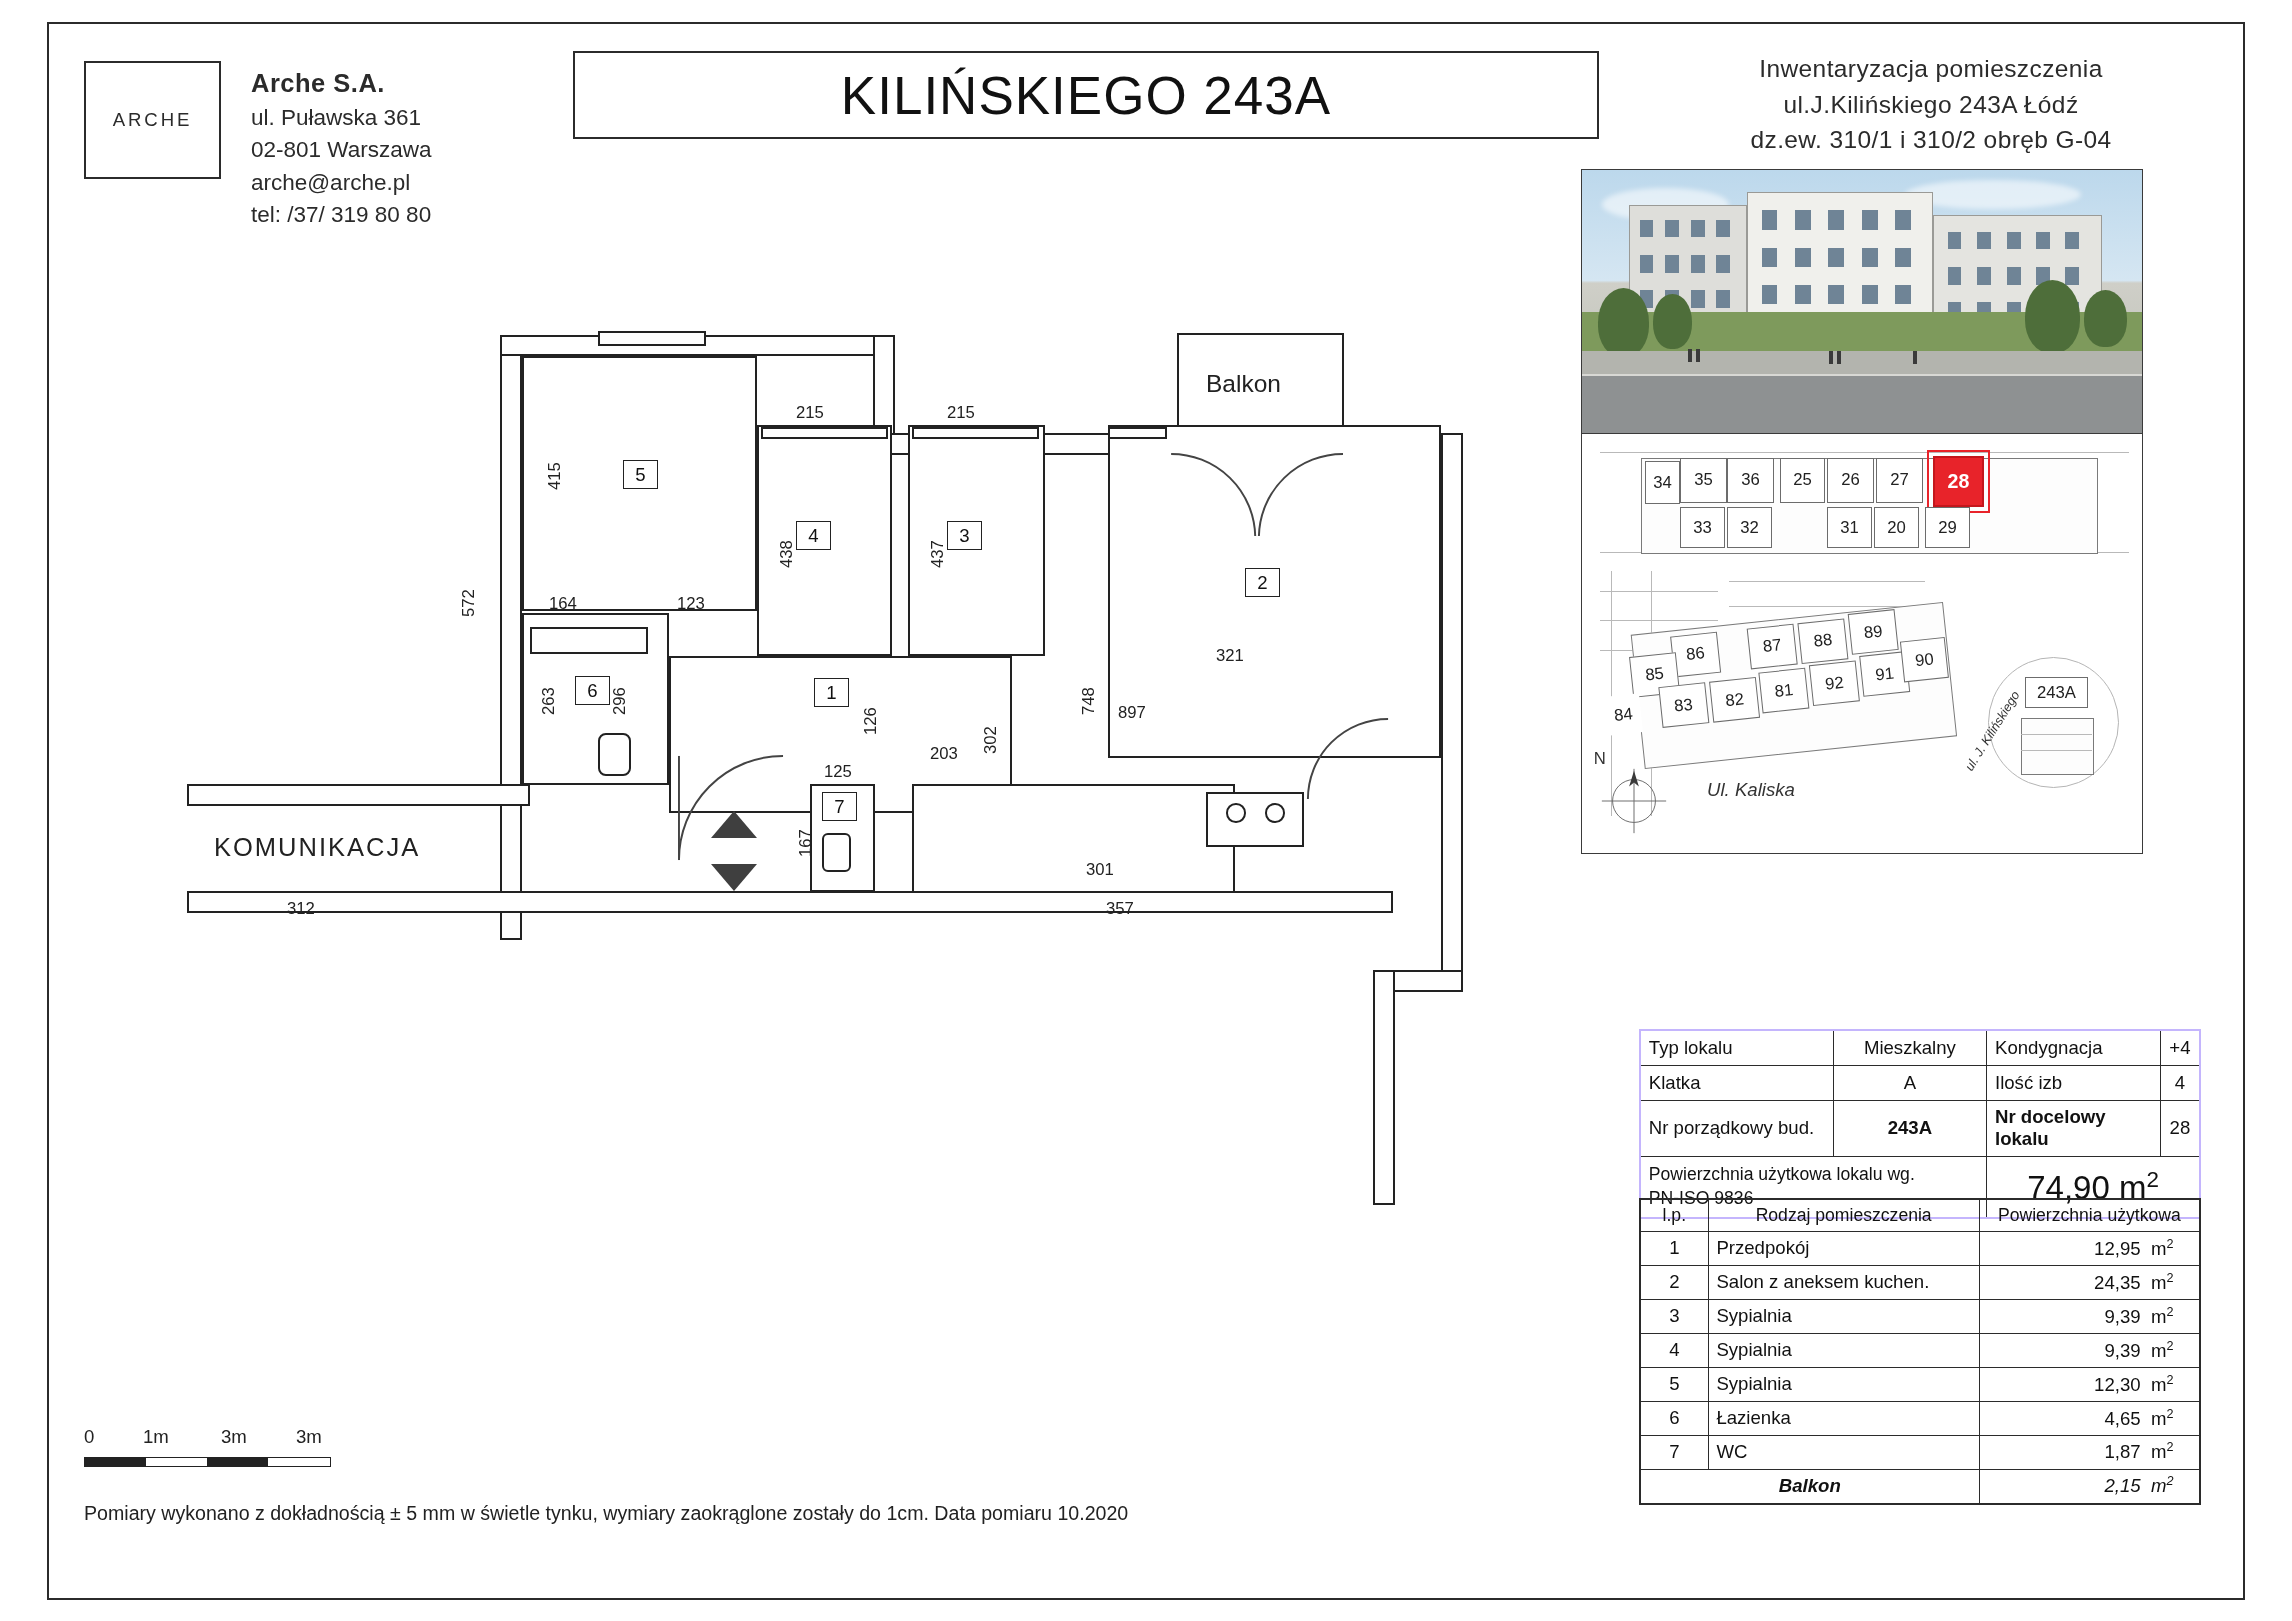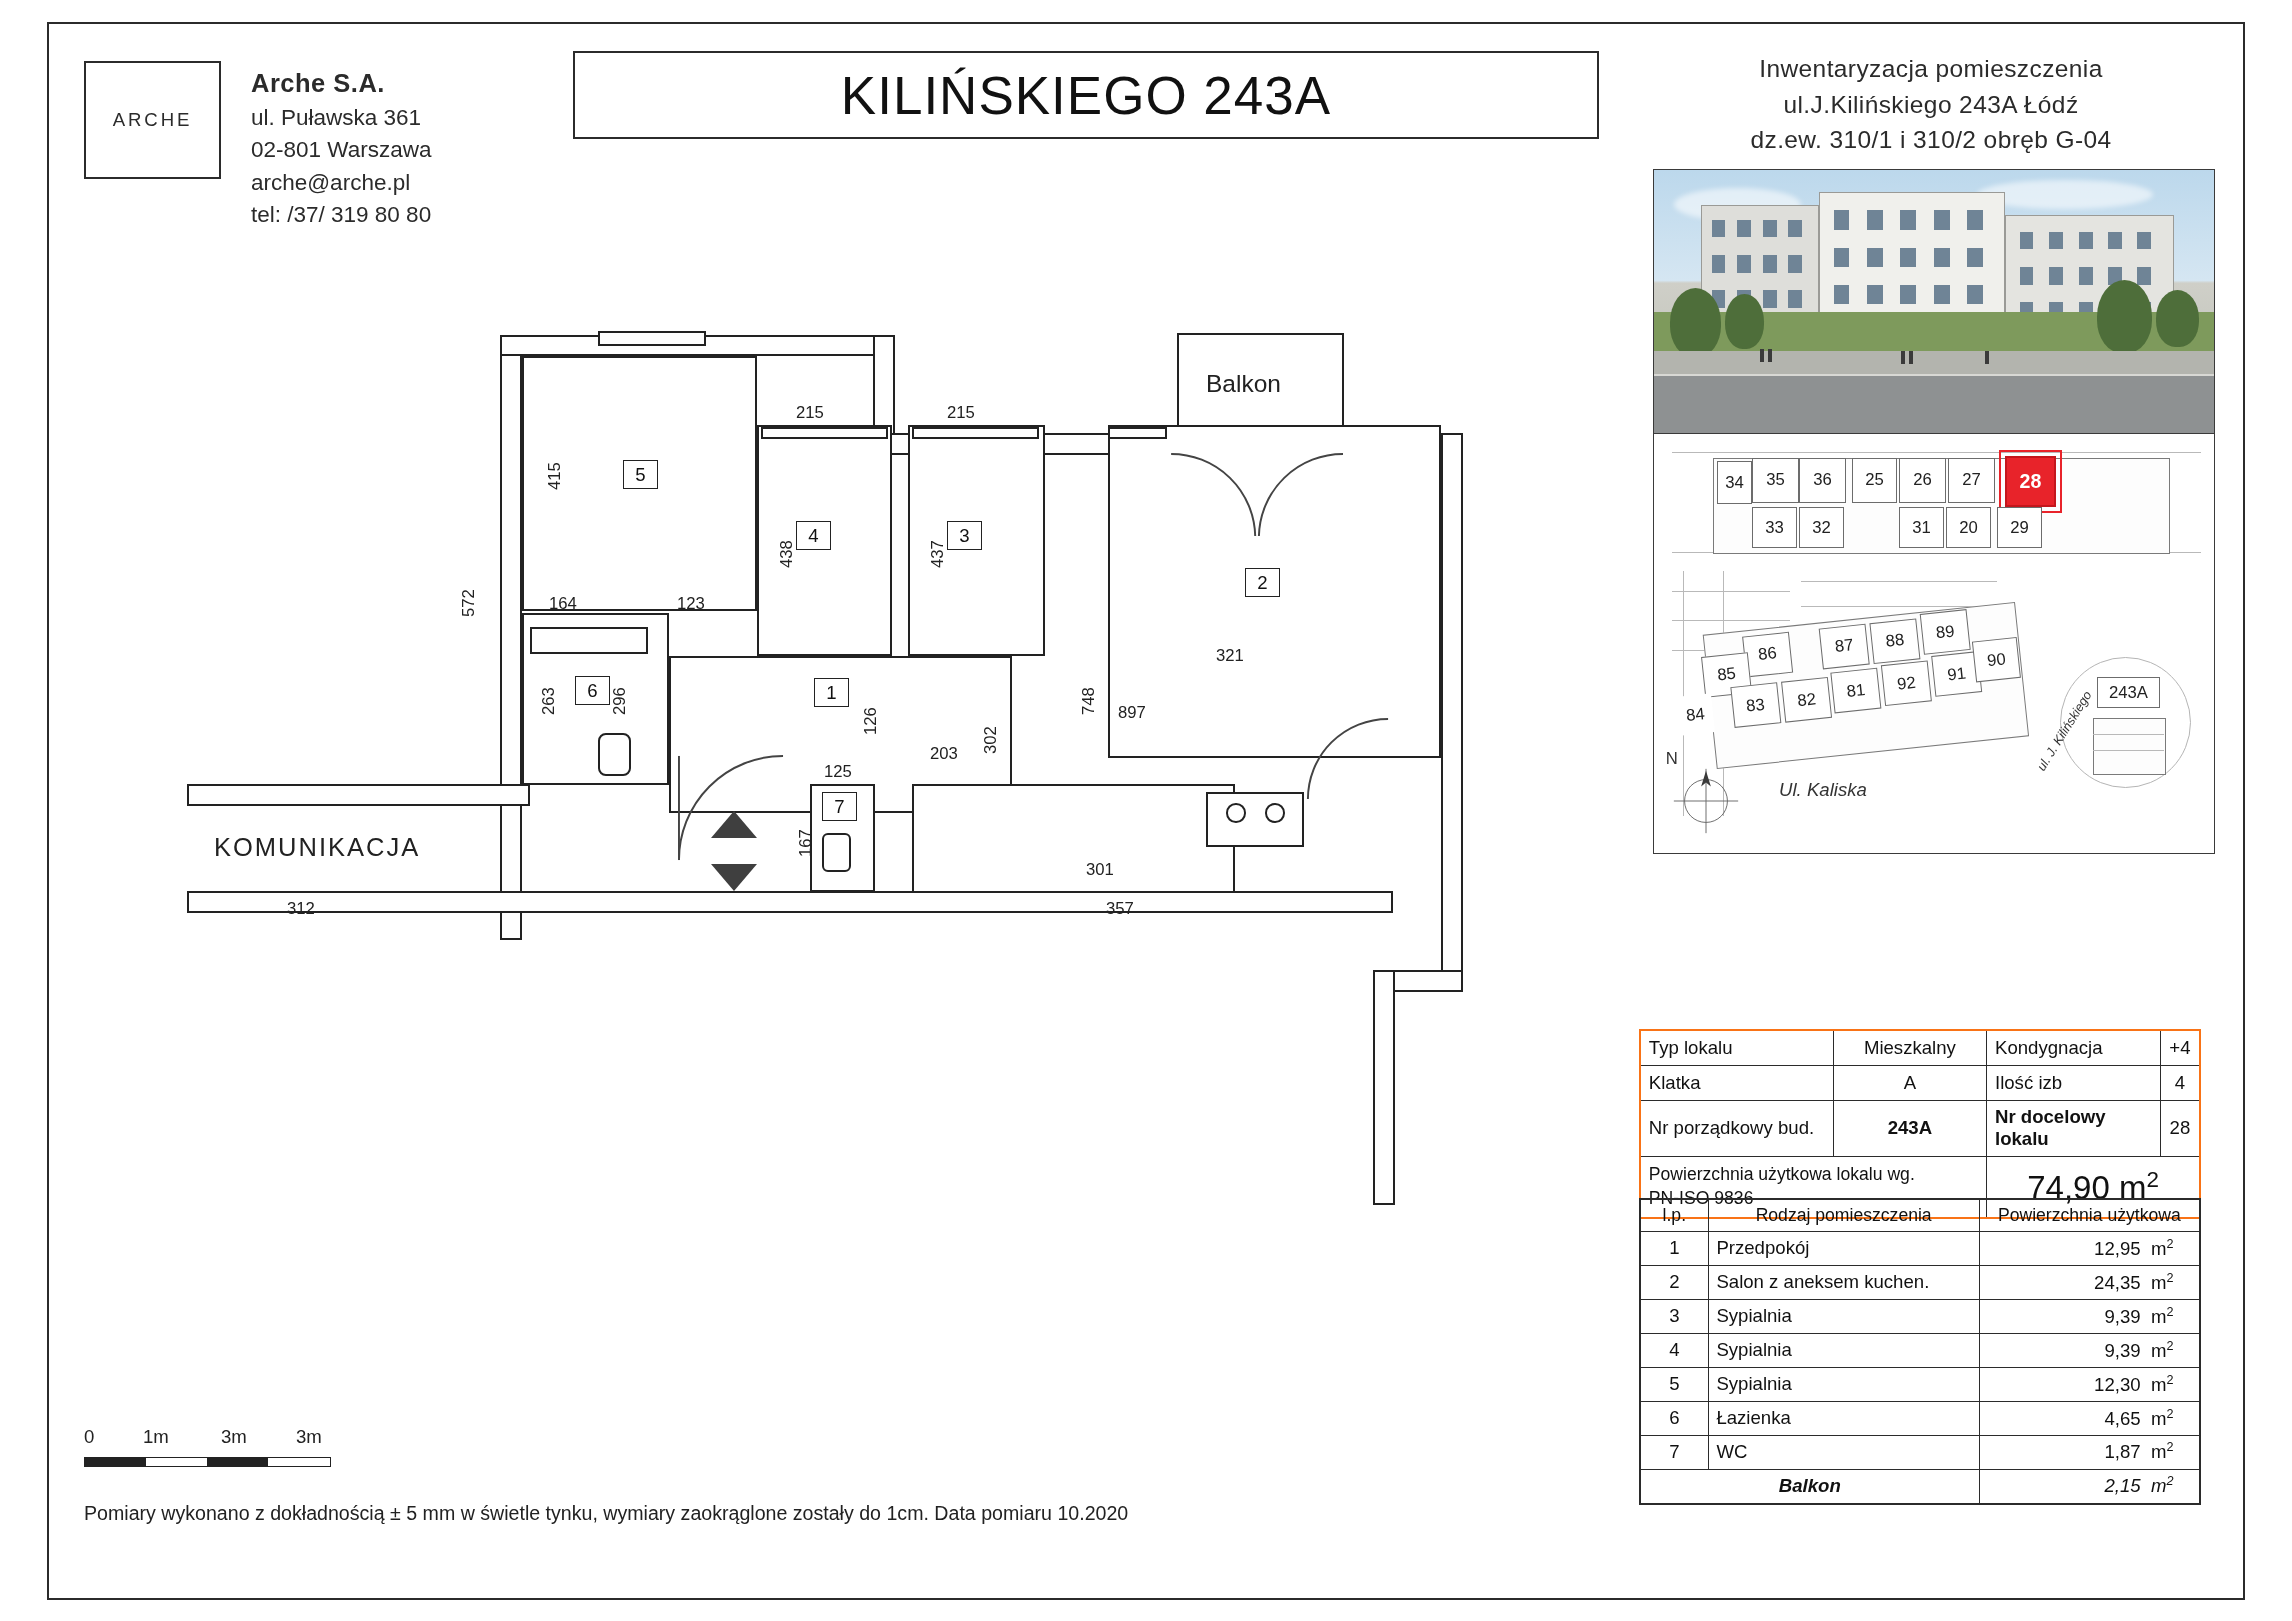"34" .right-col { left: 1653px -> 1581px }
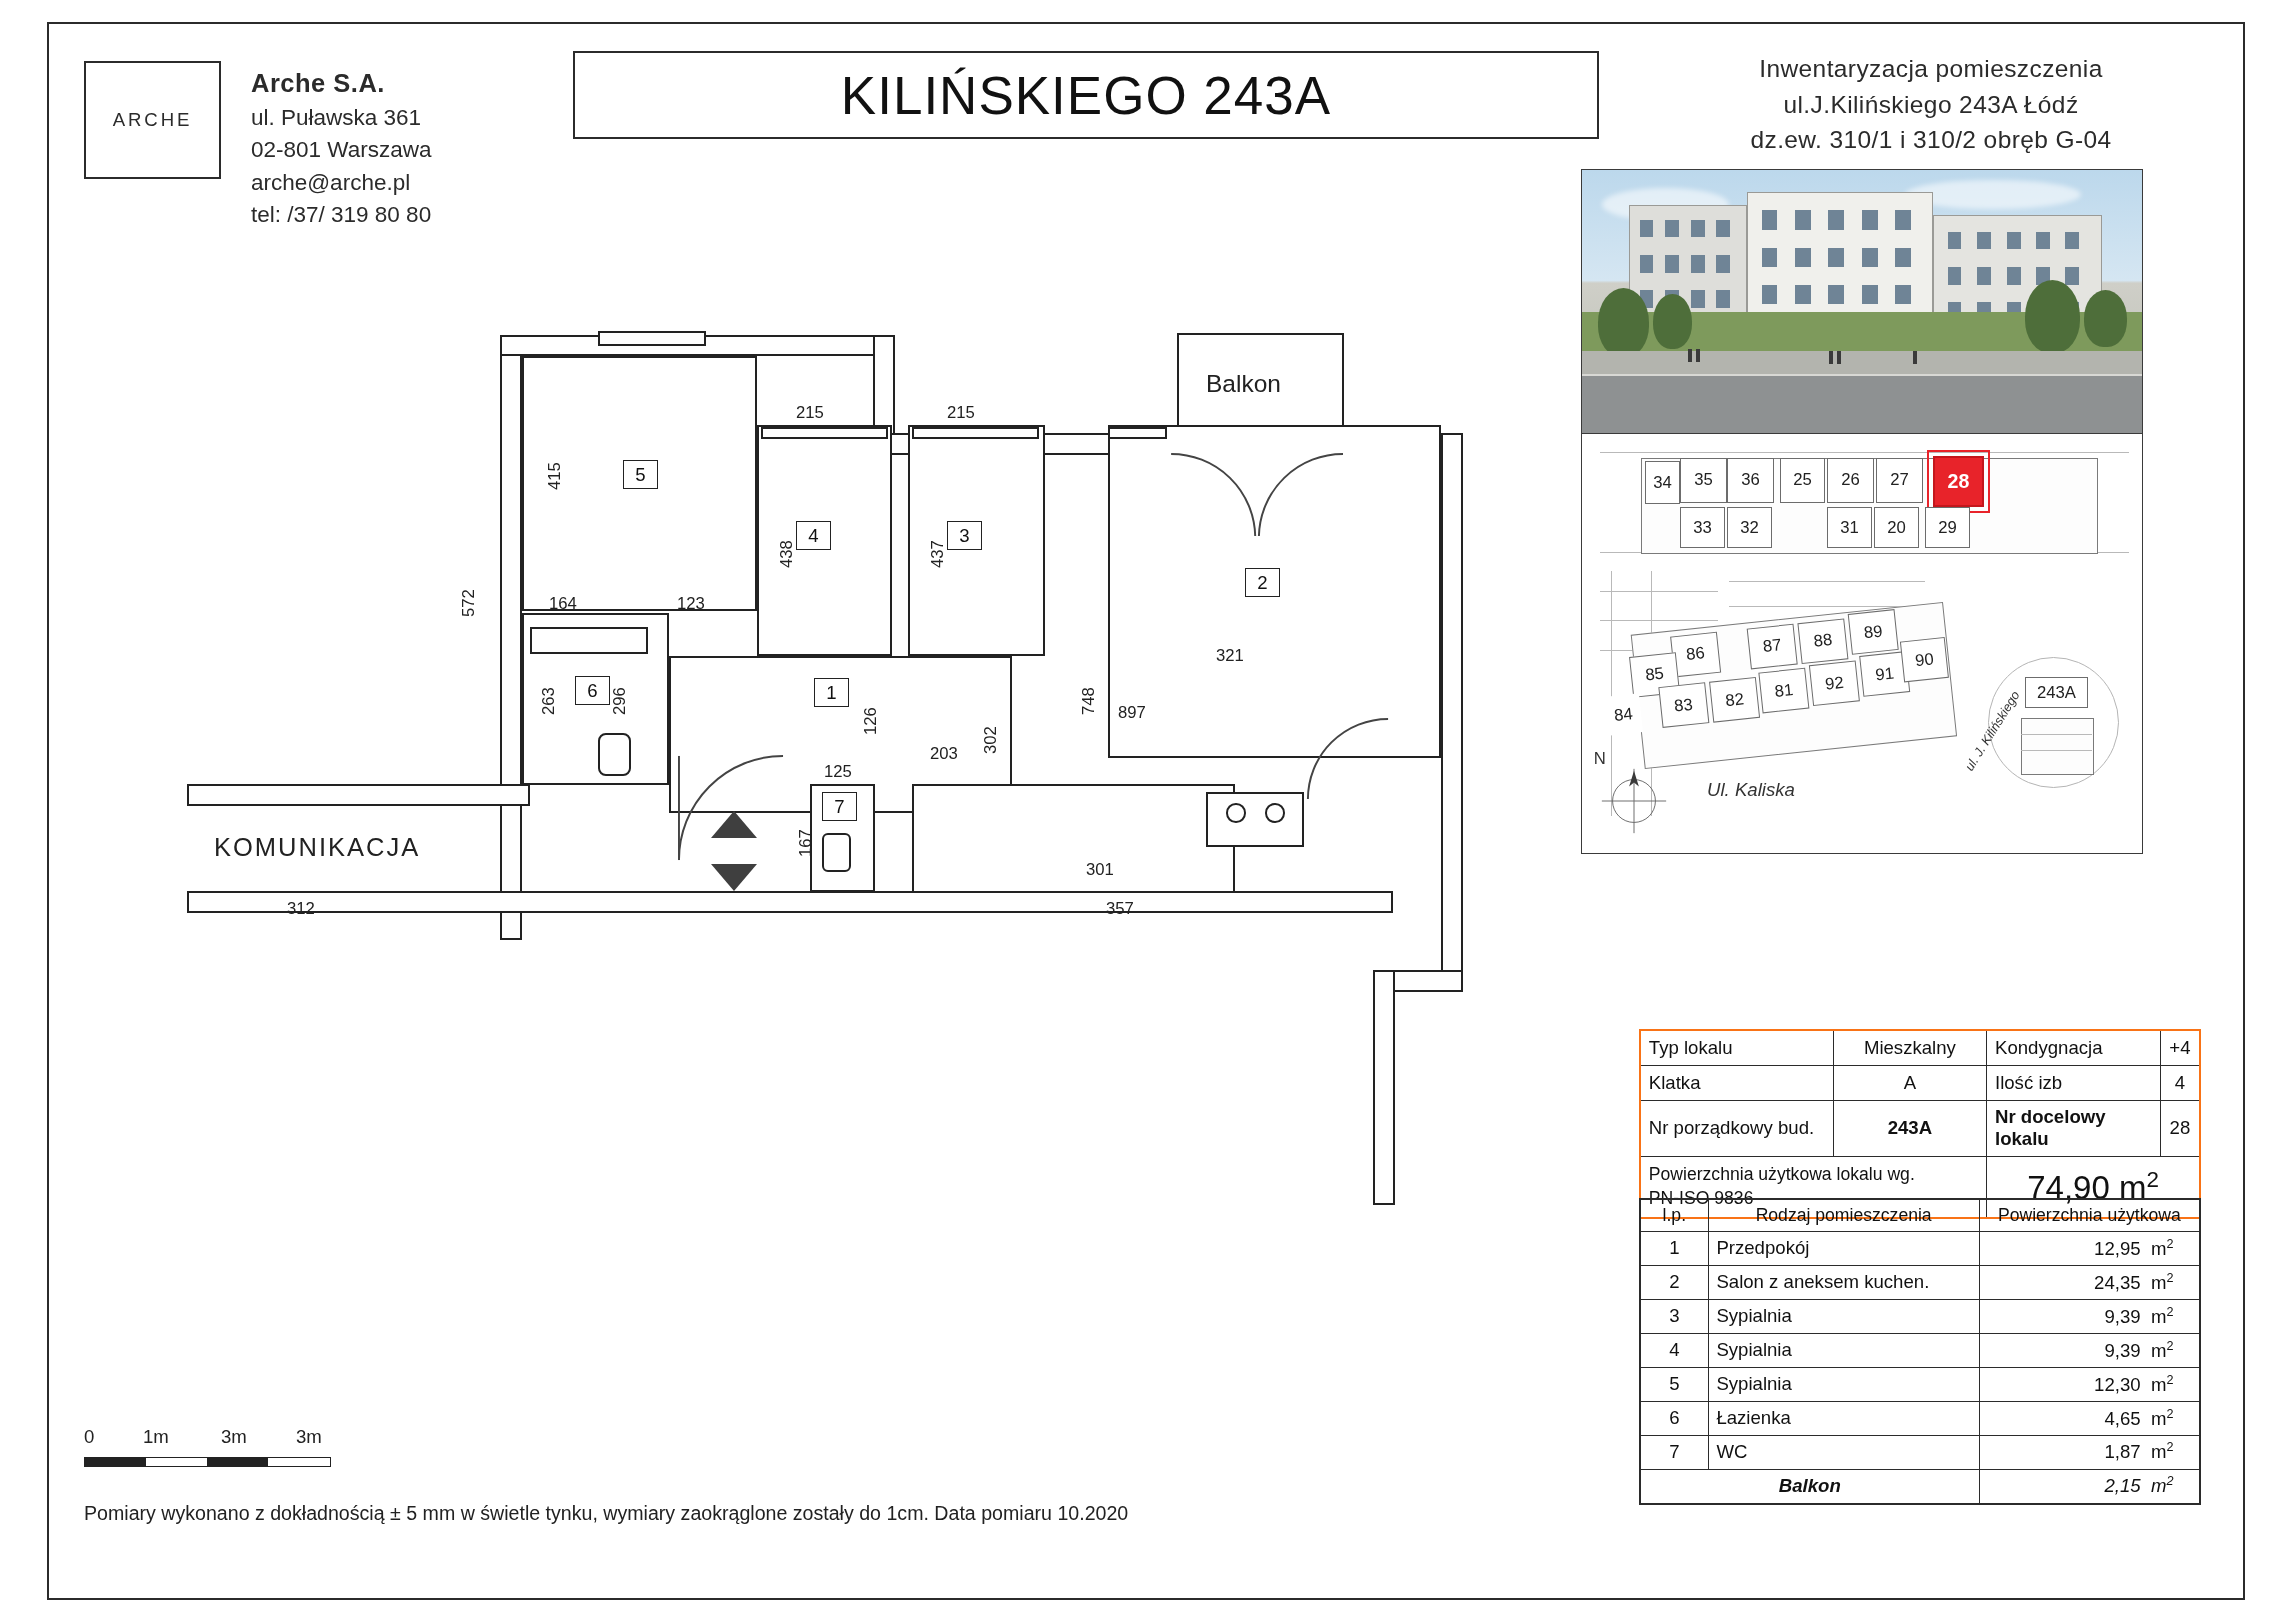"Typ lokalu" .info-table { border: 2px solid #f97316 -> 2px solid #c4b5fd }
